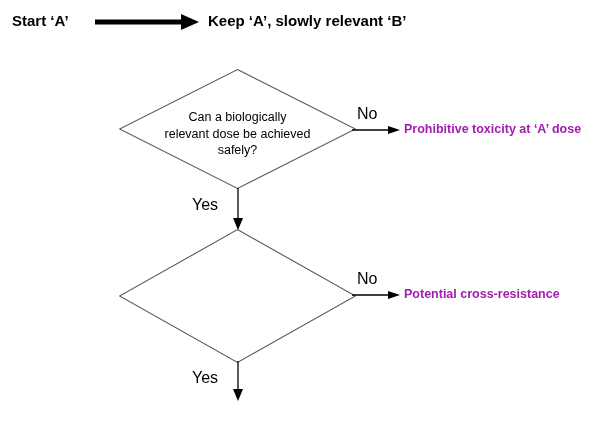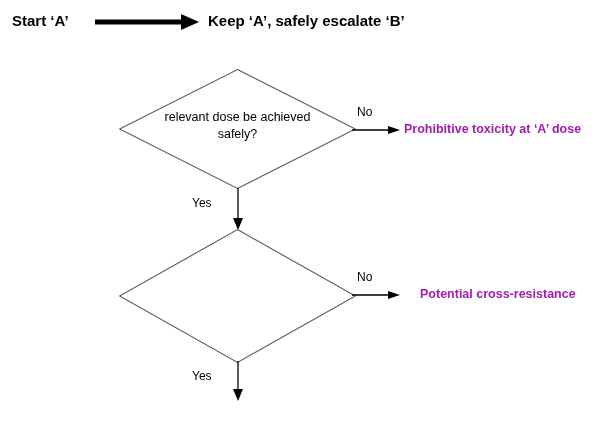"Keep ‘A’, safely escalate ‘B’" div.hdr-text { text: safely escalate -> slowly relevant }
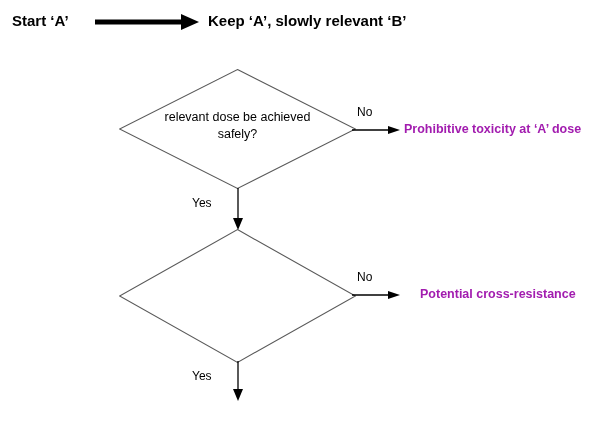"Can a biologically" div { html: none -> <div>Can a biologically</div> }
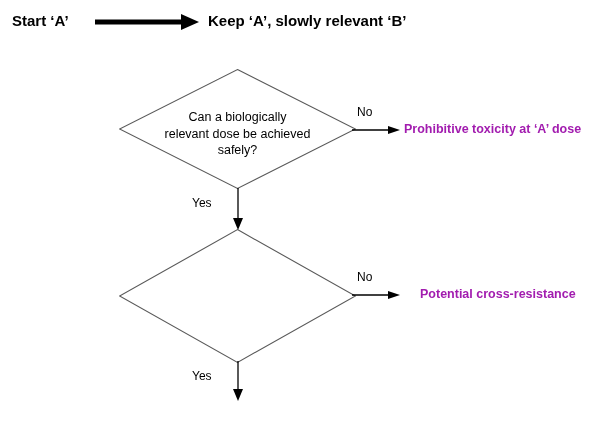"No" .edge-label { font-size: 12px -> 16px }
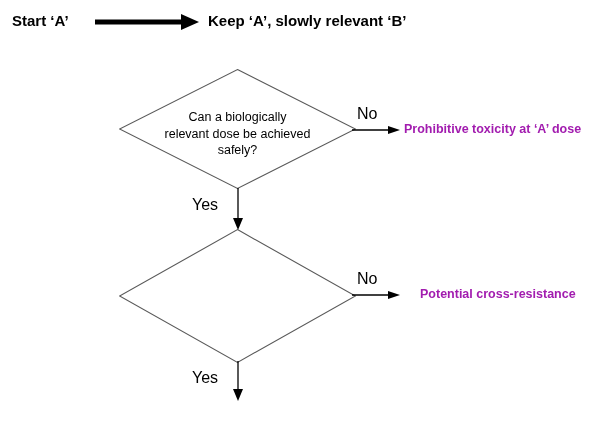"Potential cross-resistance" #outcome-2 { left: 420px -> 404px }
